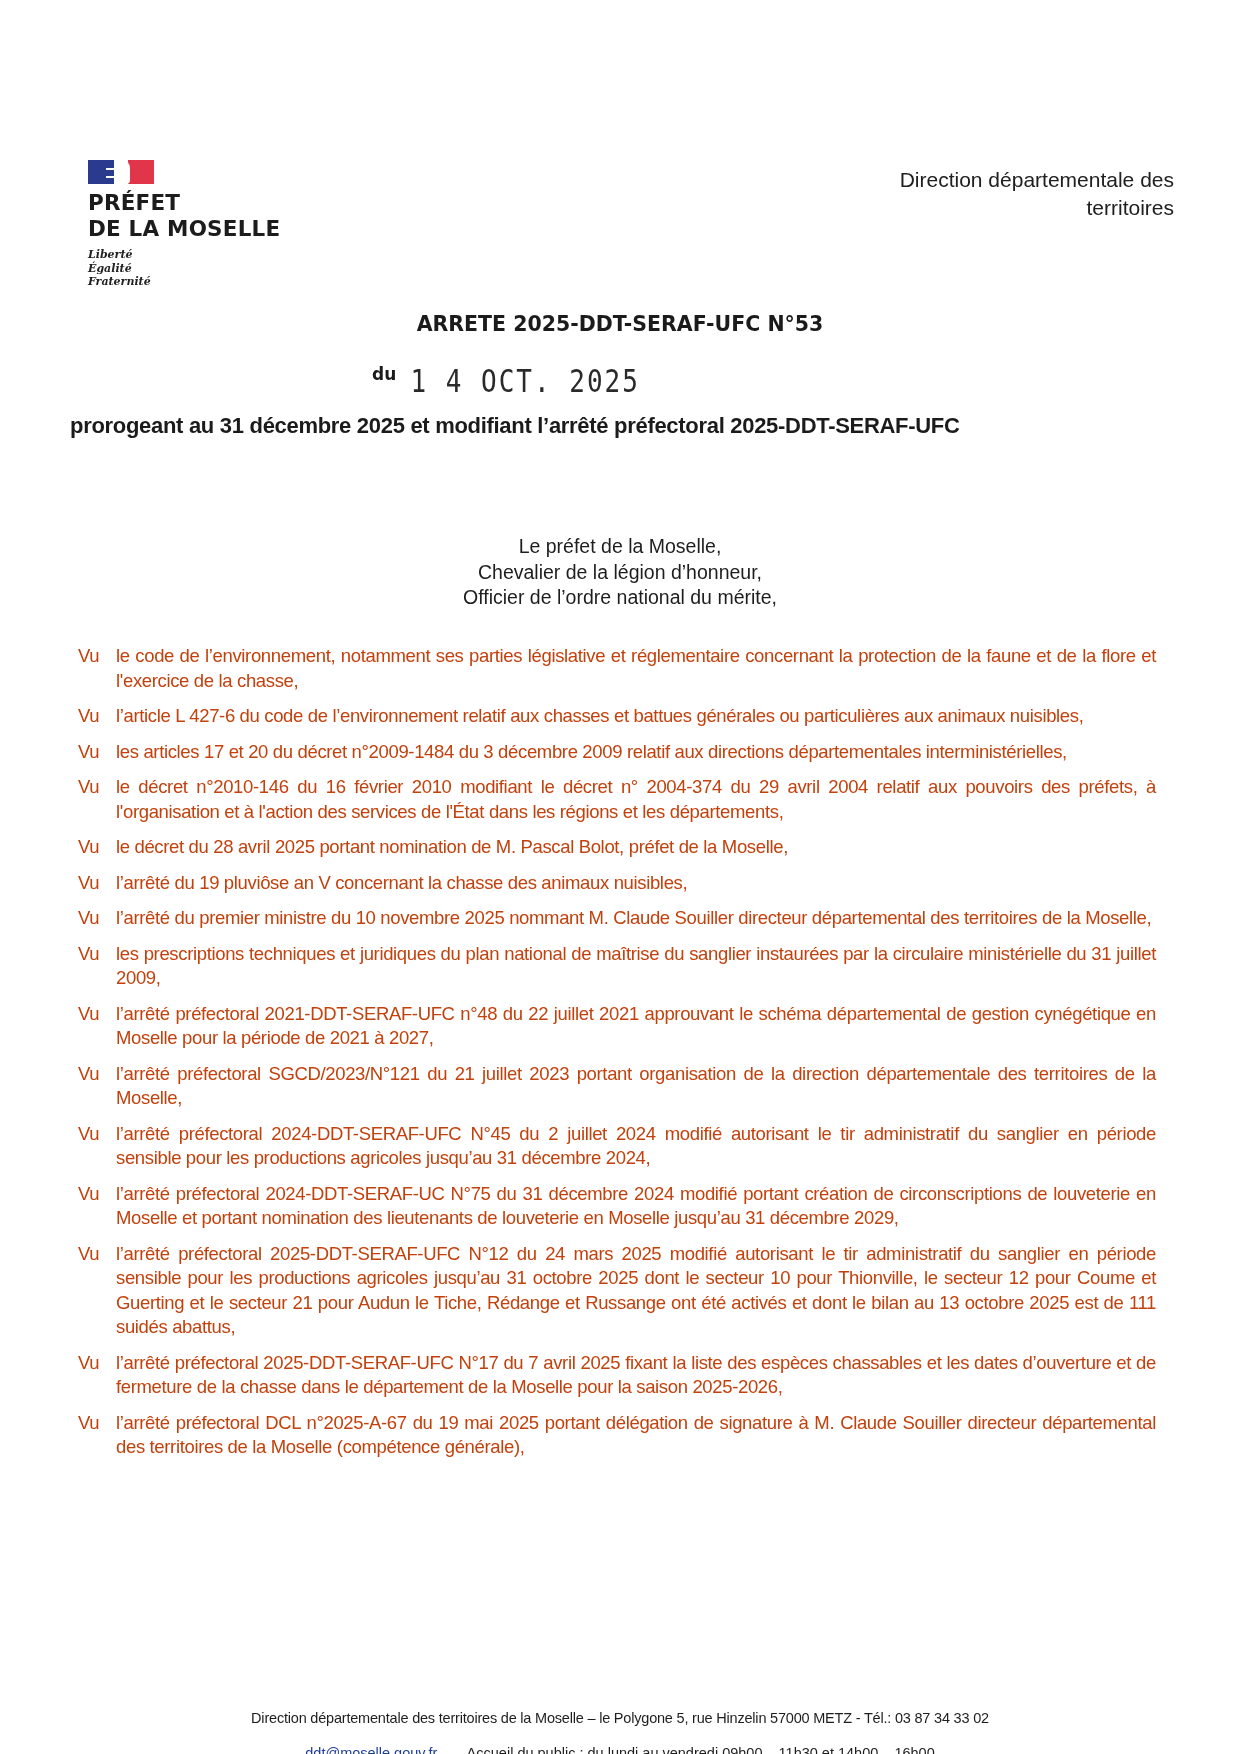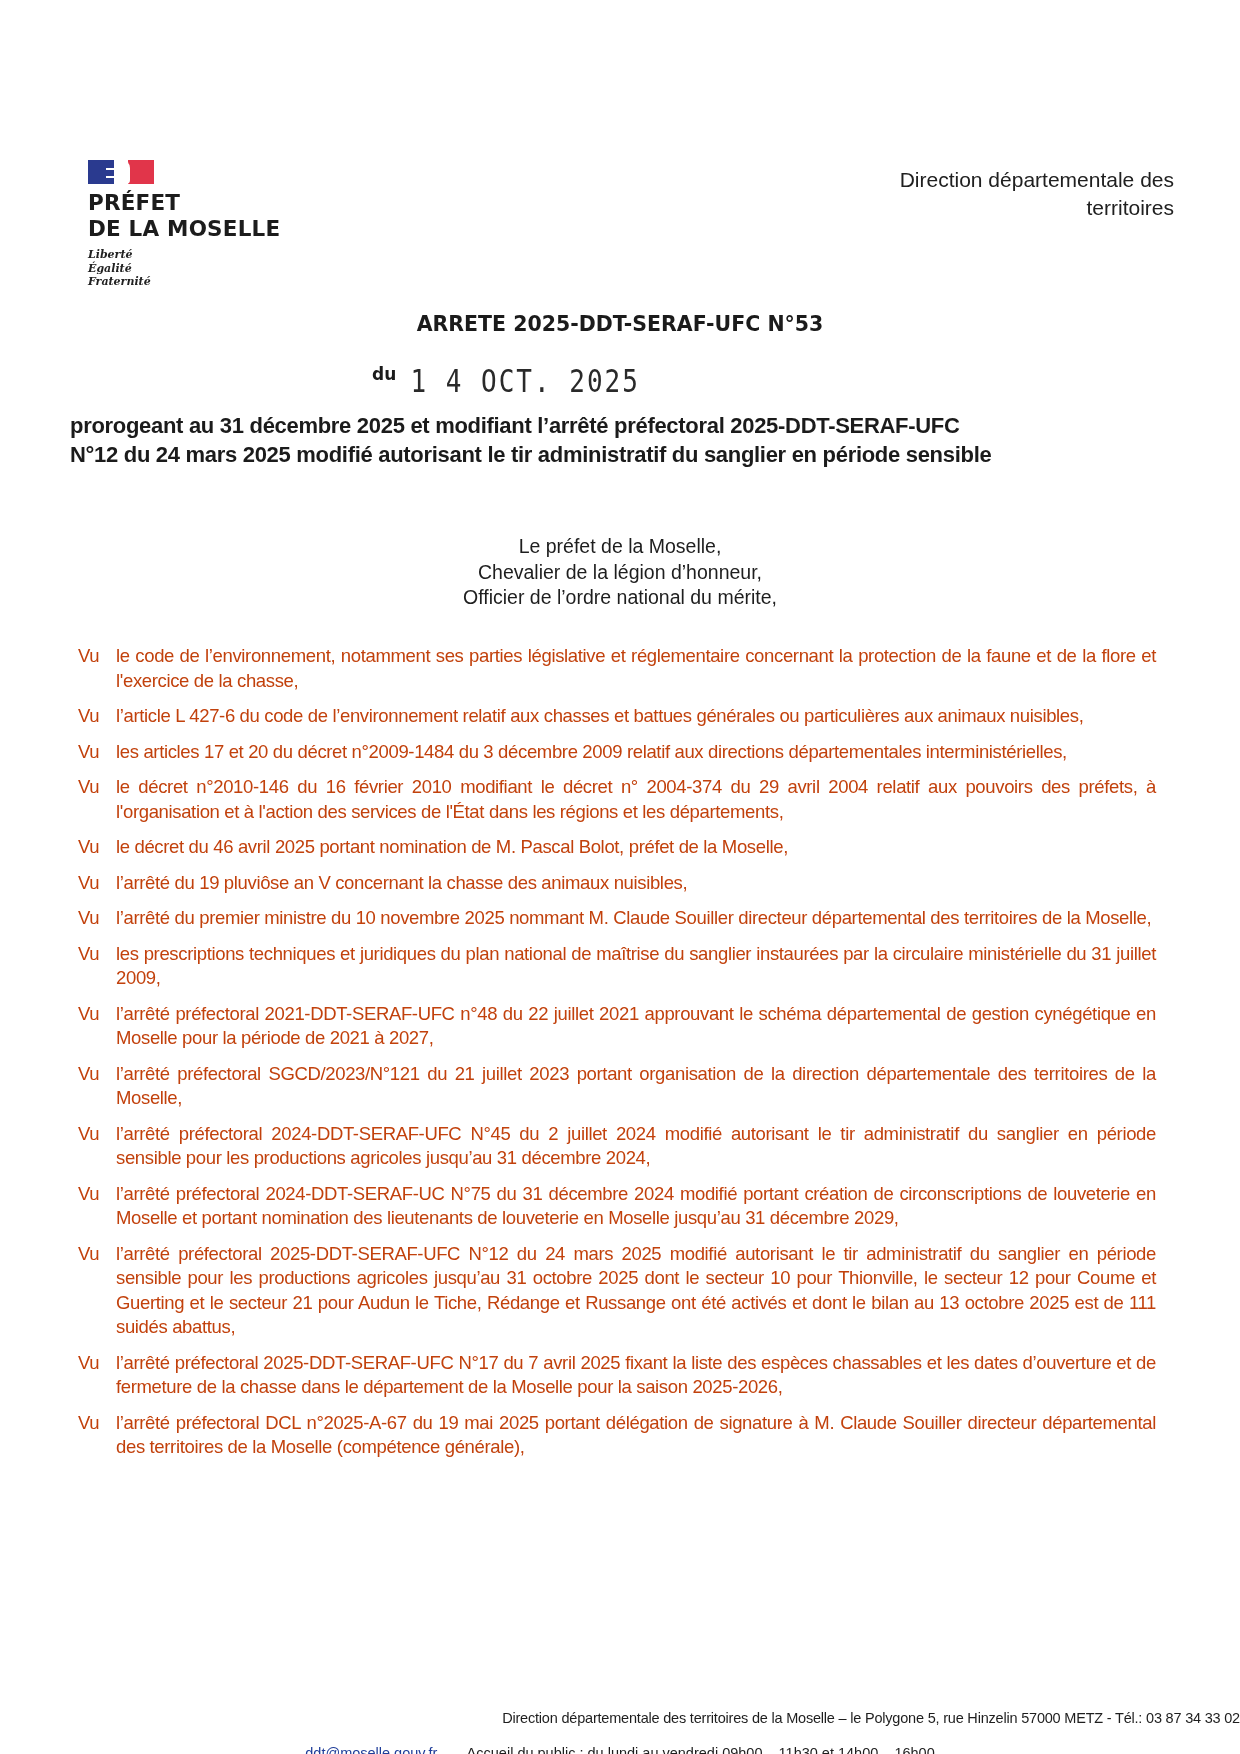"N°12 du 24 mars 2025" div { html: <div>N°12 du 24 mars 2025 modifié autorisant le tir administratif du sanglier en période sensible</div> -> none }
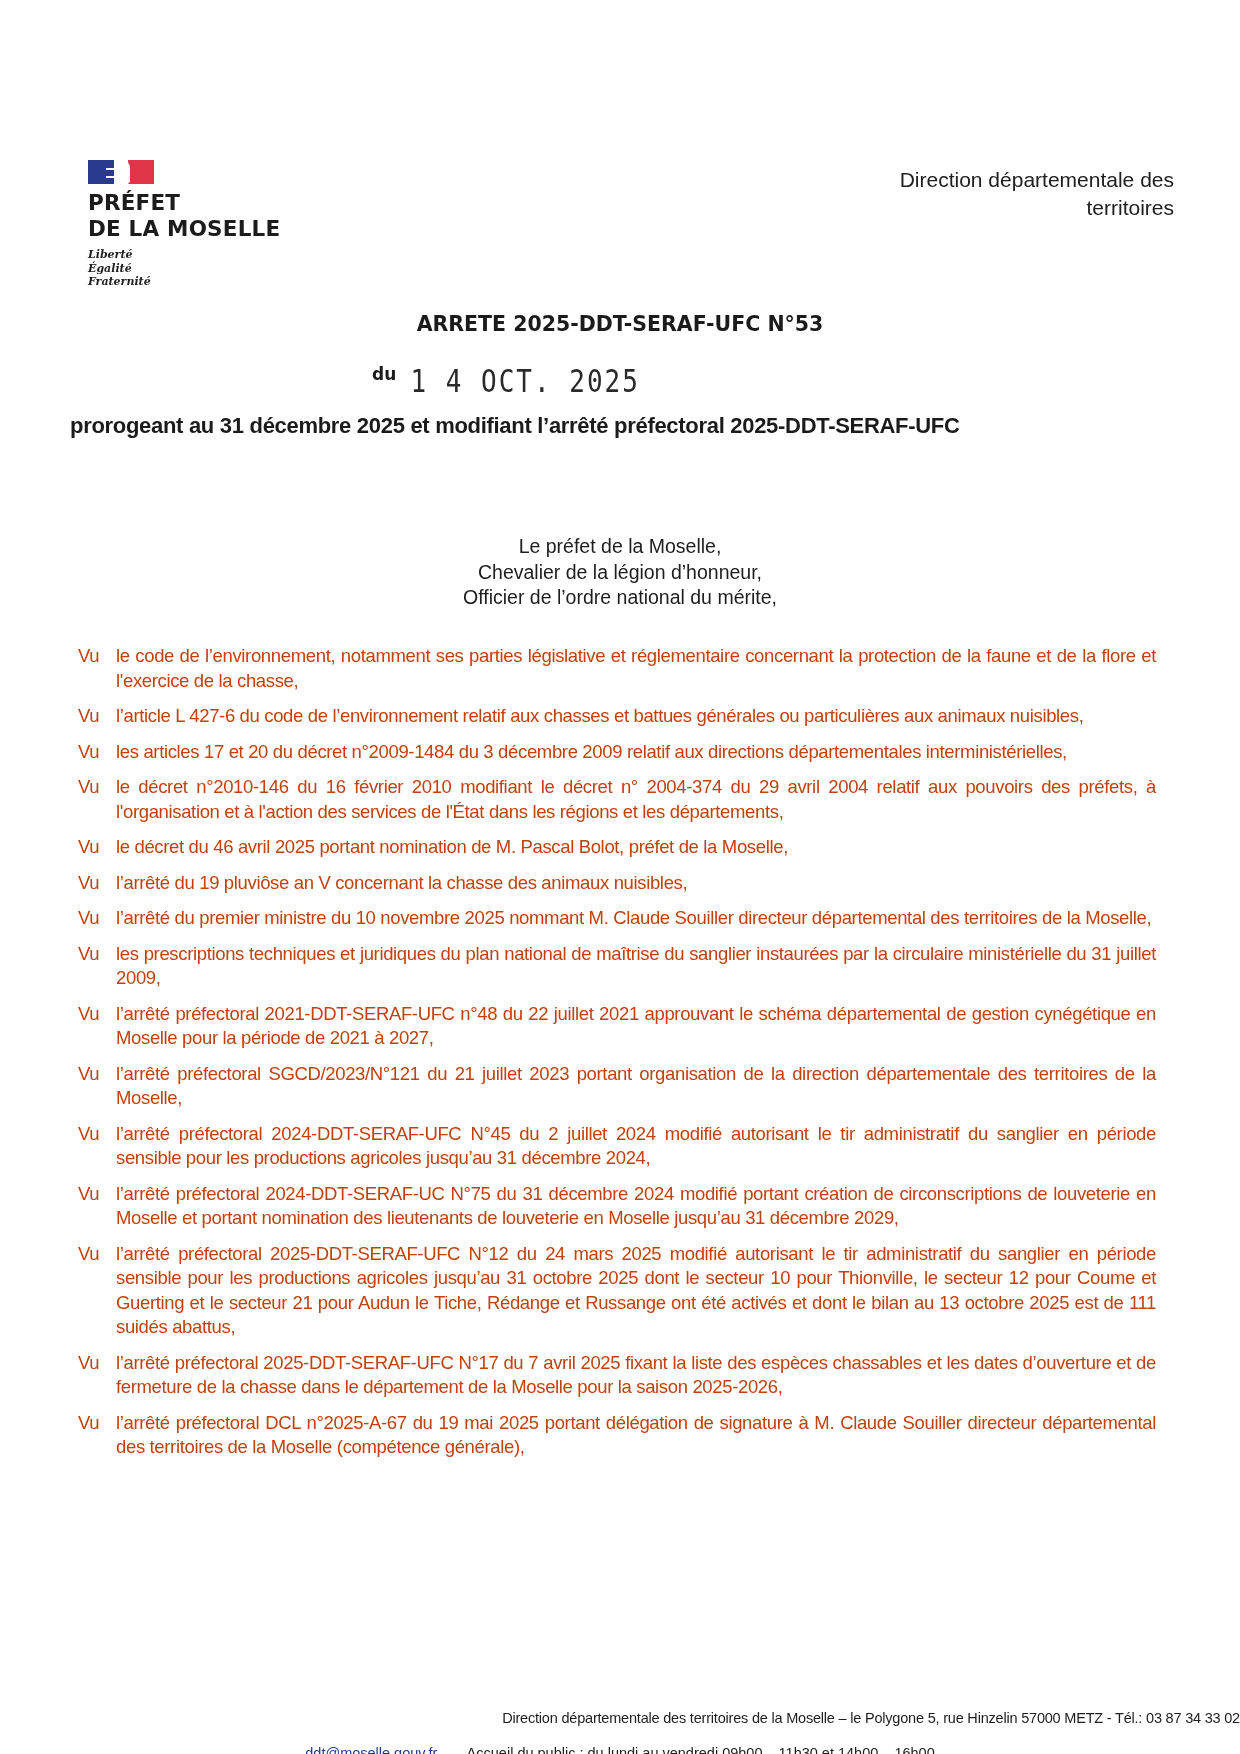"le décret du 46 avril" span.vu-text { text: 46 -> 28 }
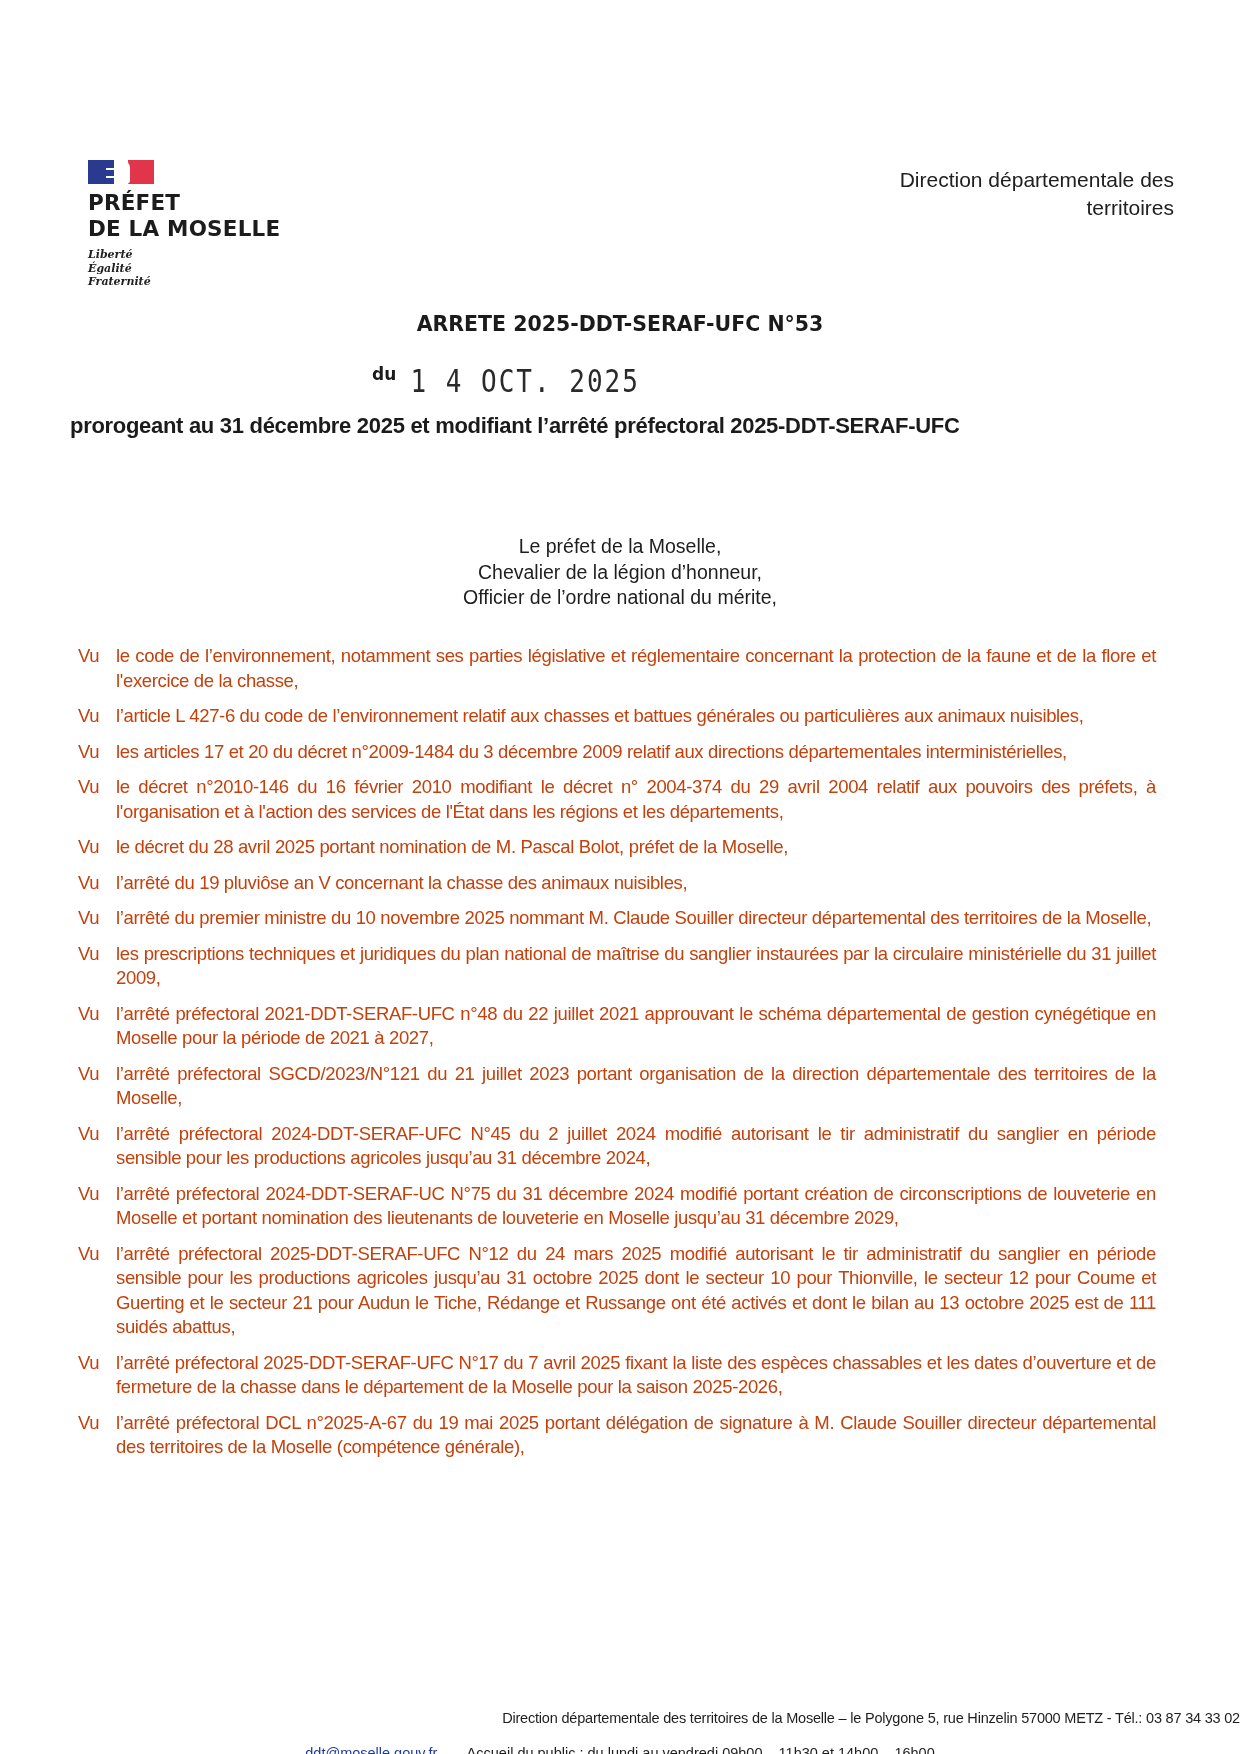"Direction départementale des territoires" .footer { text-align: right -> center }
